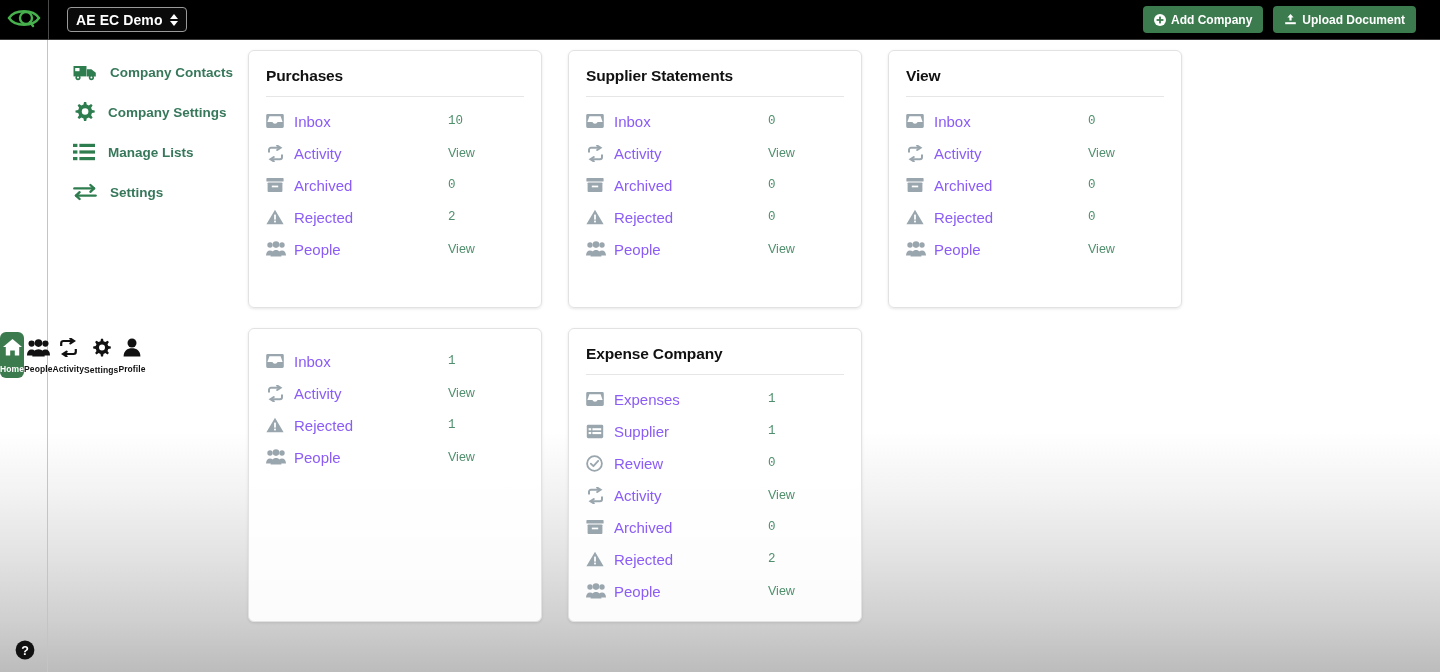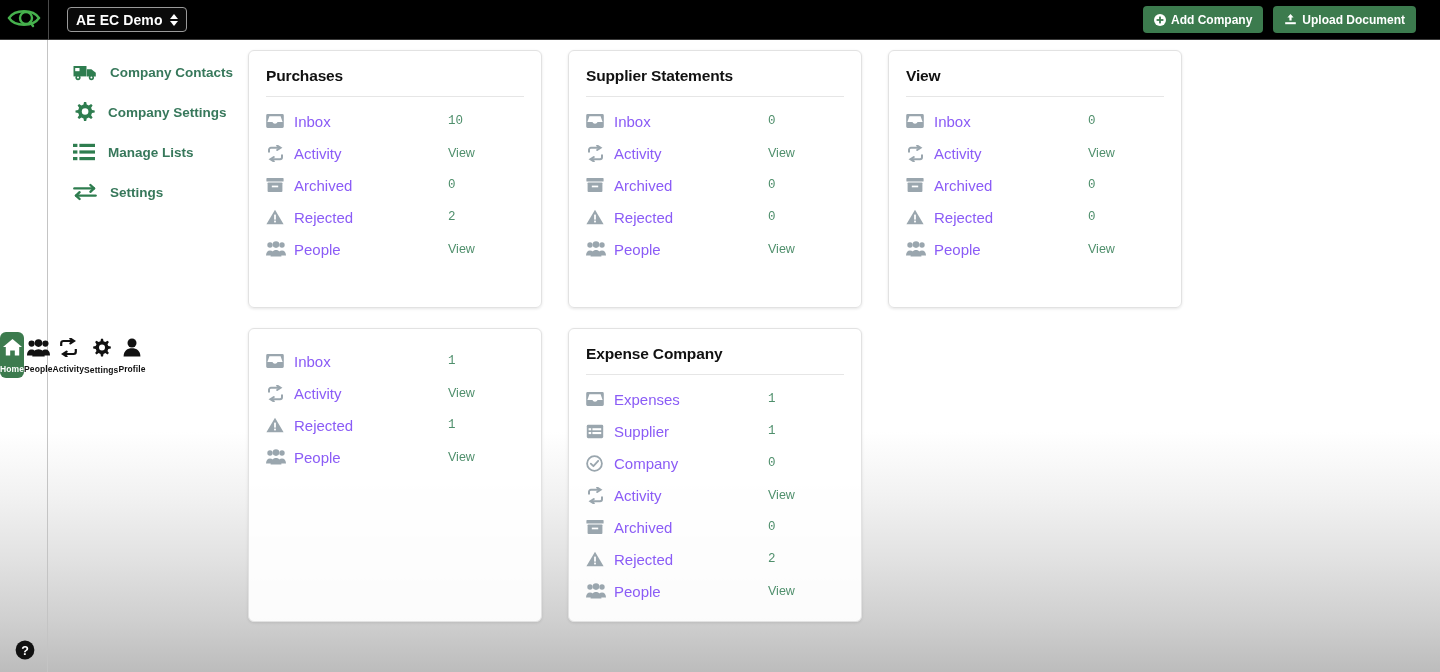"Company" span.row-label { text: Company -> Review }
